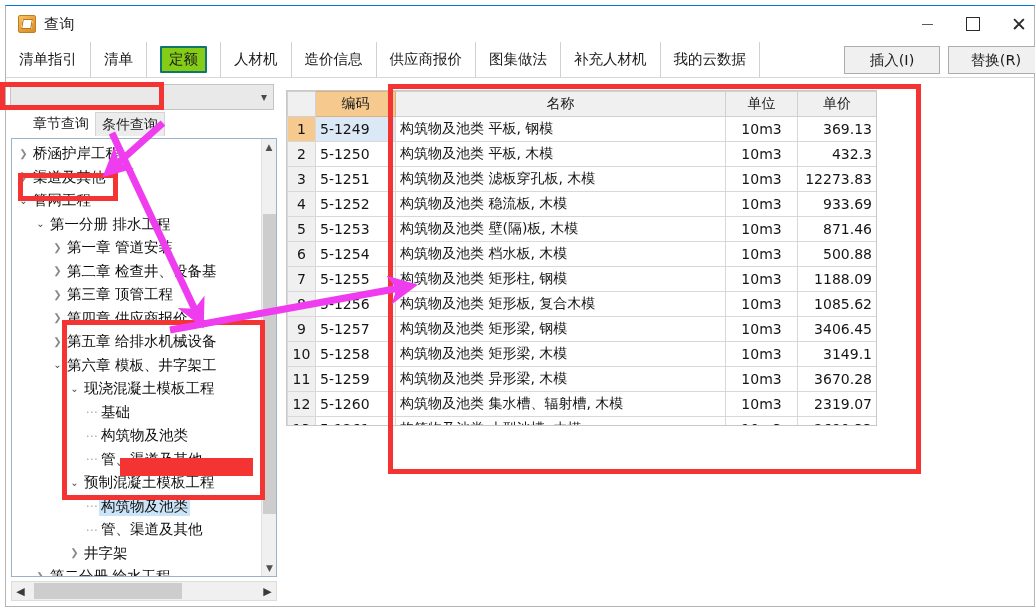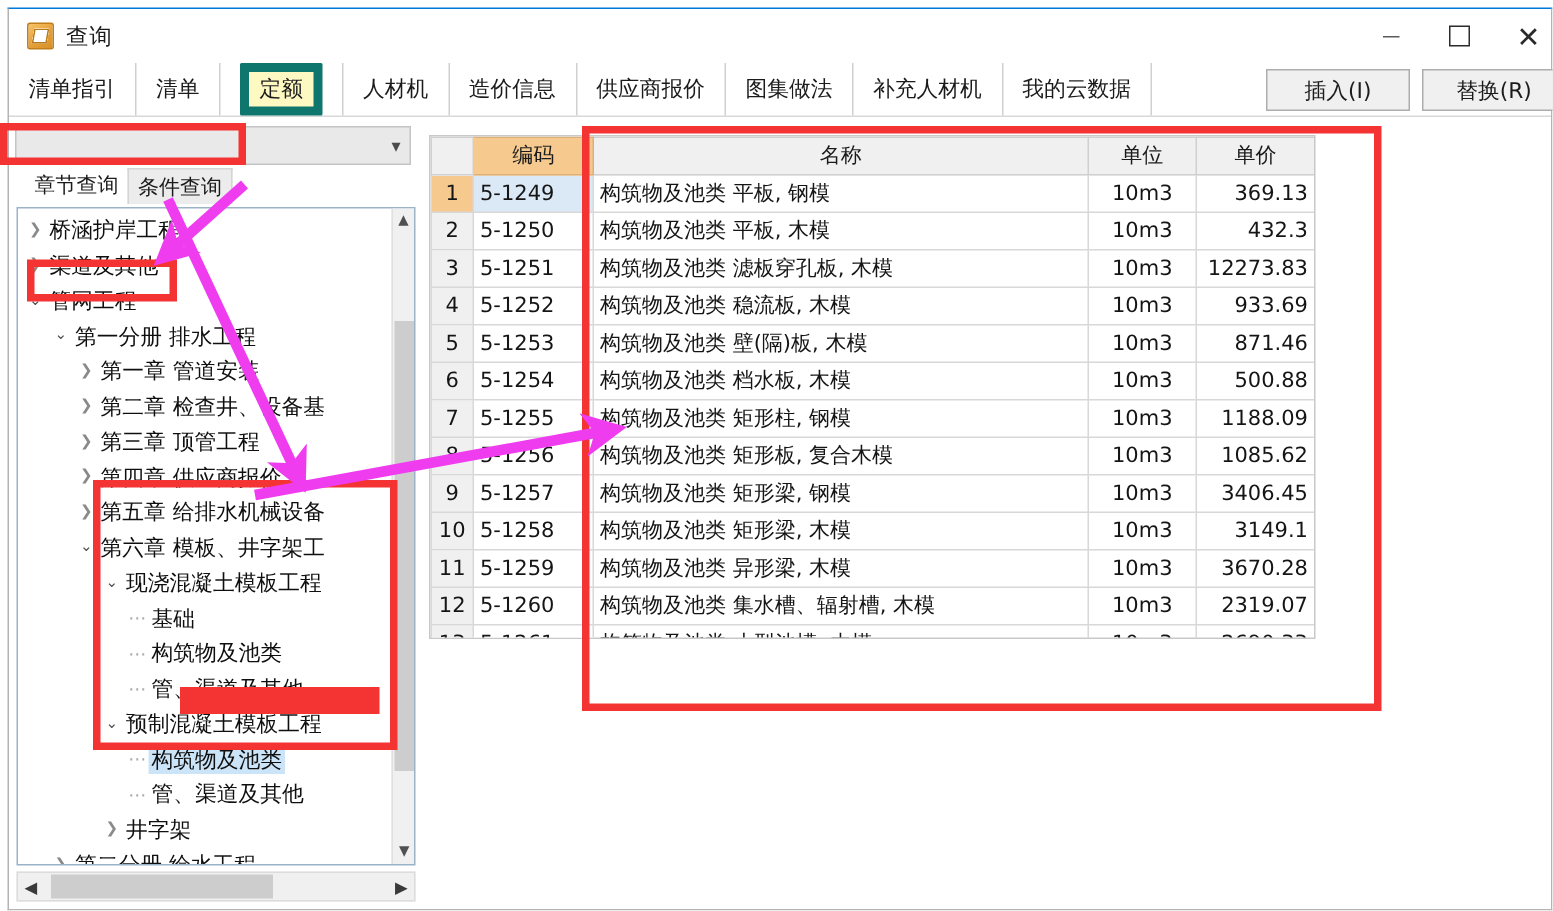"定额" .tab.active .tab-inner { background: #fef9c3 -> #84cc16; border: 6px solid #0f766e -> 2px solid #0f766e }
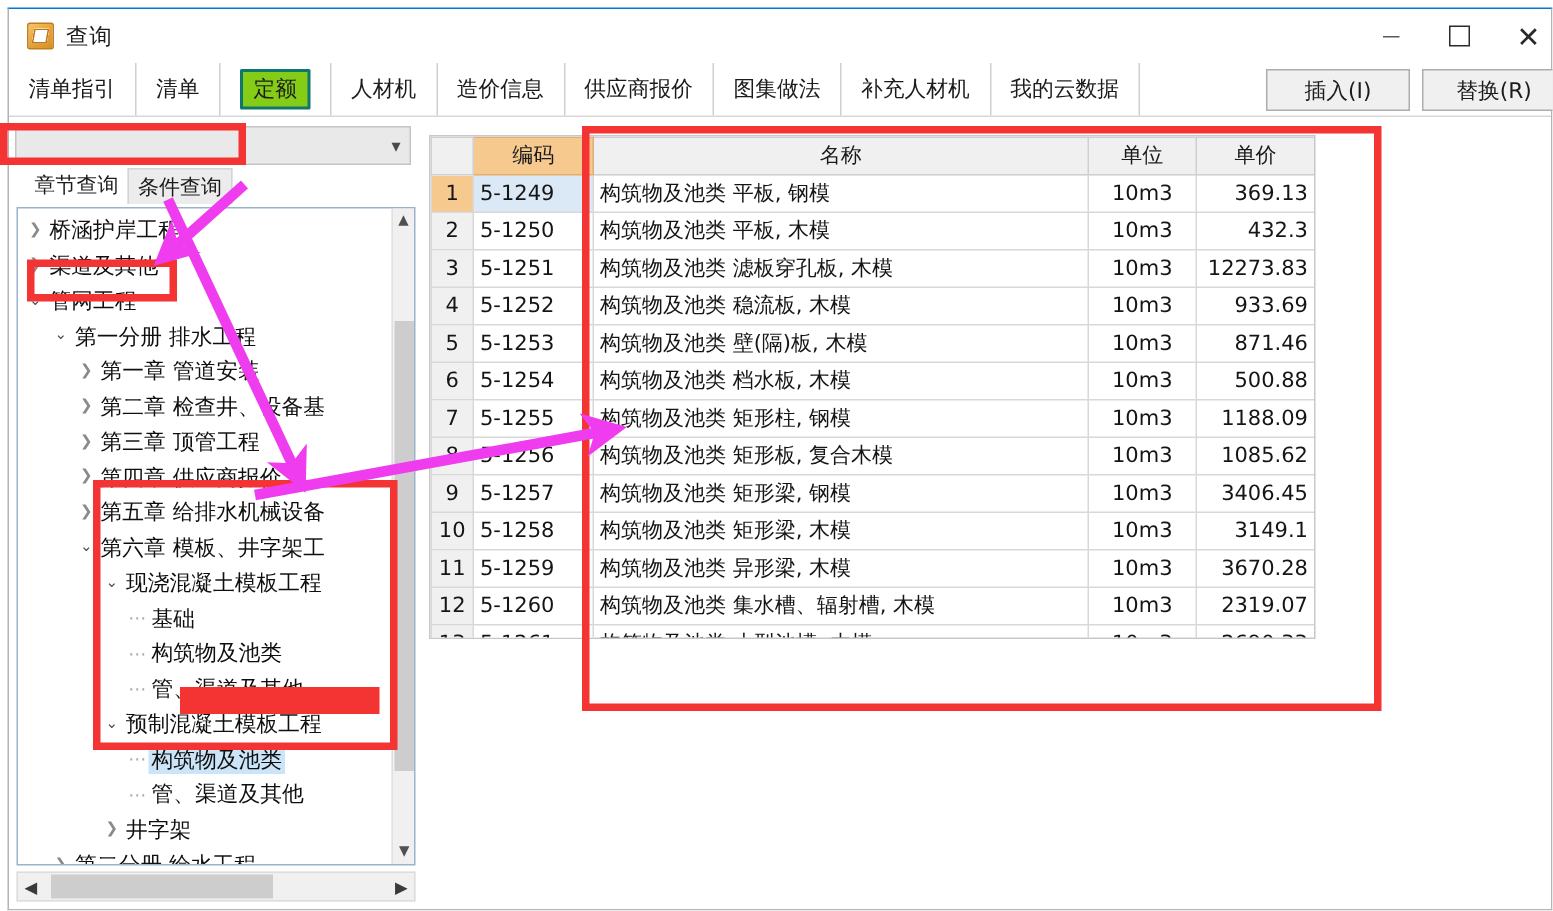"章节查询" .subtabs { left: 10px -> 20px }
